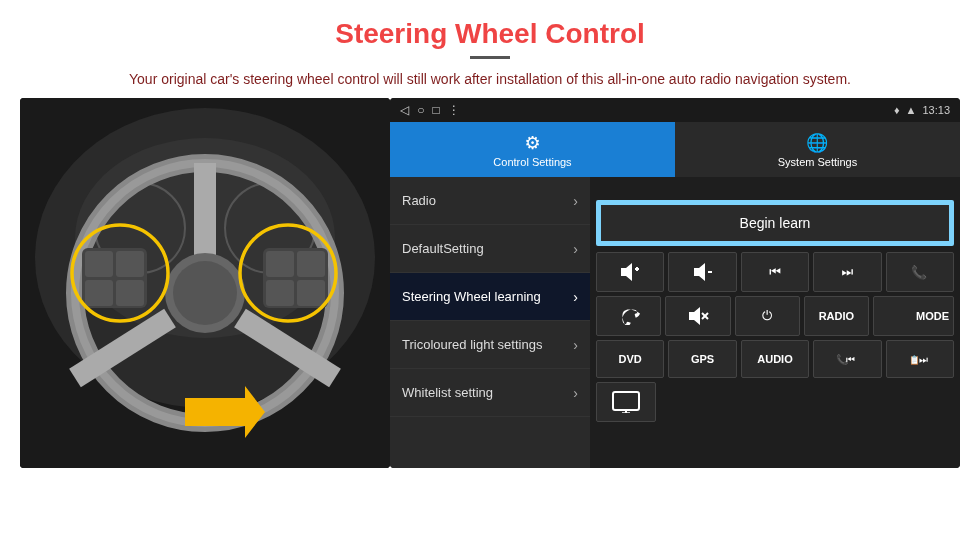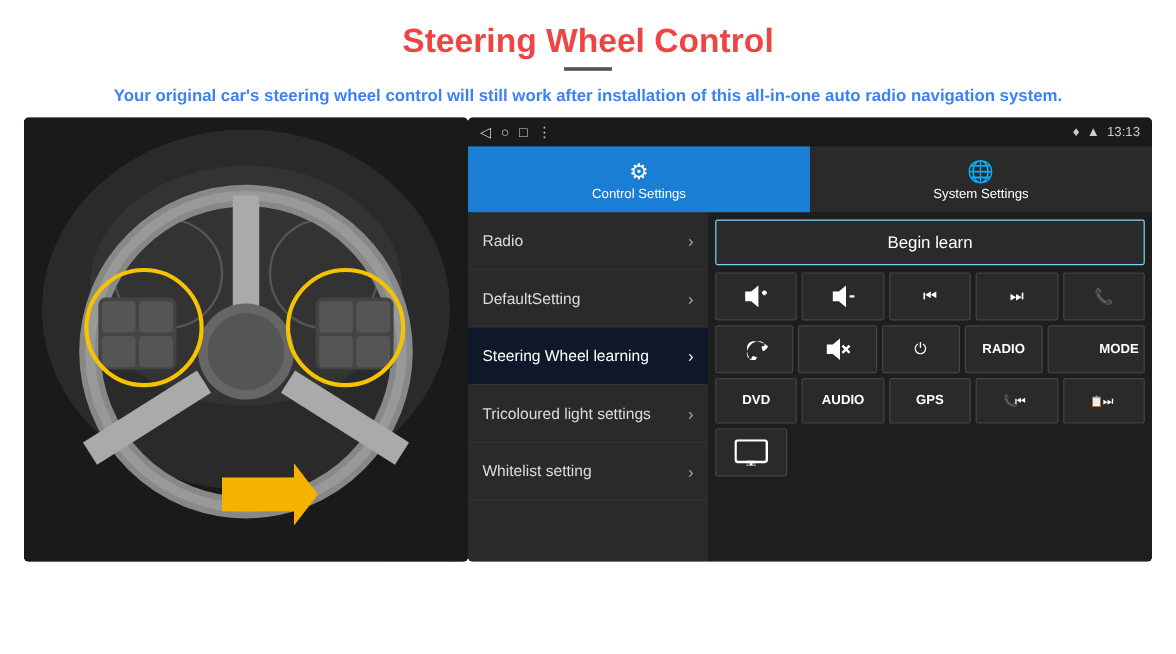"Your original car's steering wheel" .page-subtitle { color: #3b82f6 -> #7f1d1d; font-weight: bold -> none }
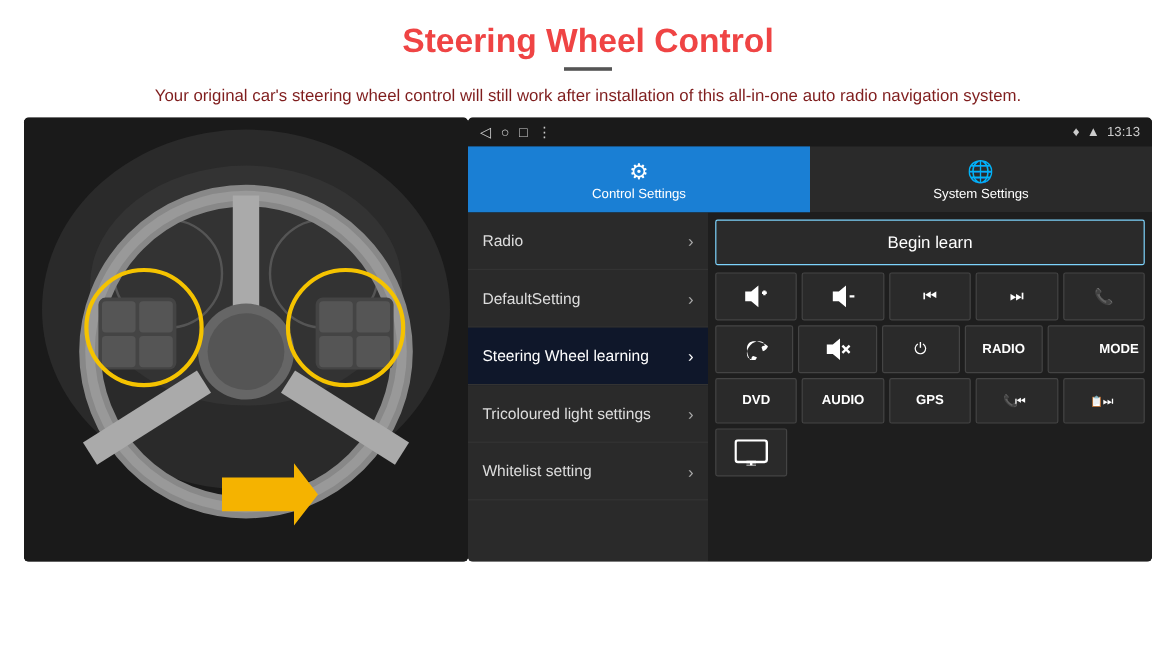"Begin learn" .begin-learn-btn { border: 1px solid #7dd3fc -> 5px solid #7dd3fc; margin-top: none -> 17px }
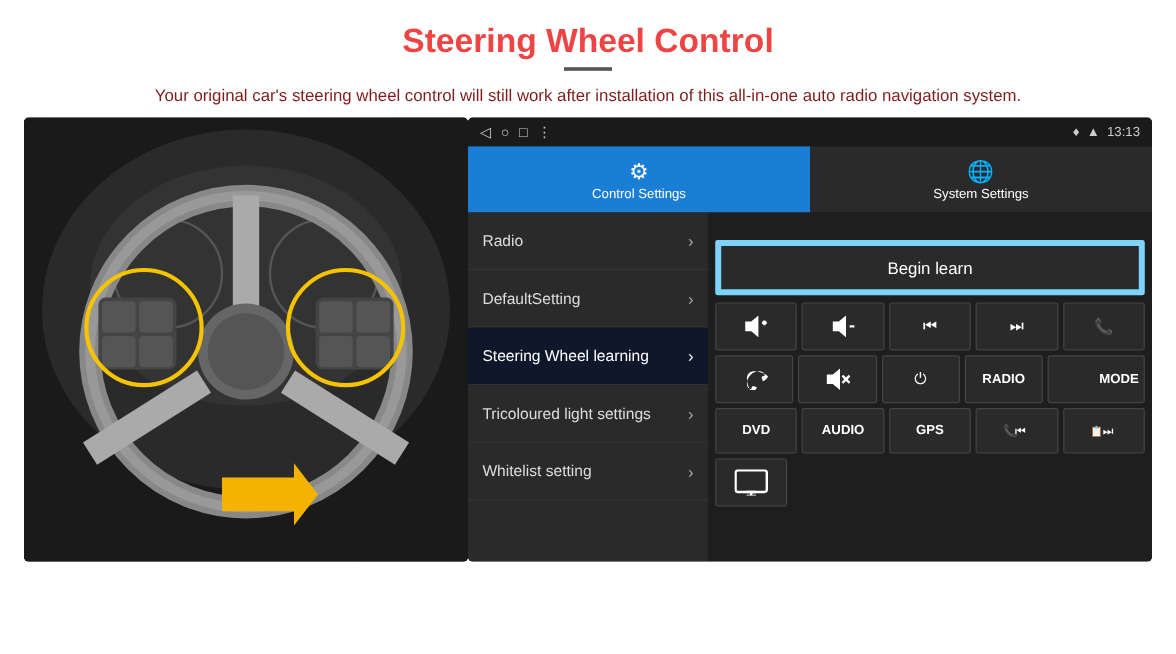"AUDIO" div.ctrl-btn { order: before "GPS" -> after "GPS" }
